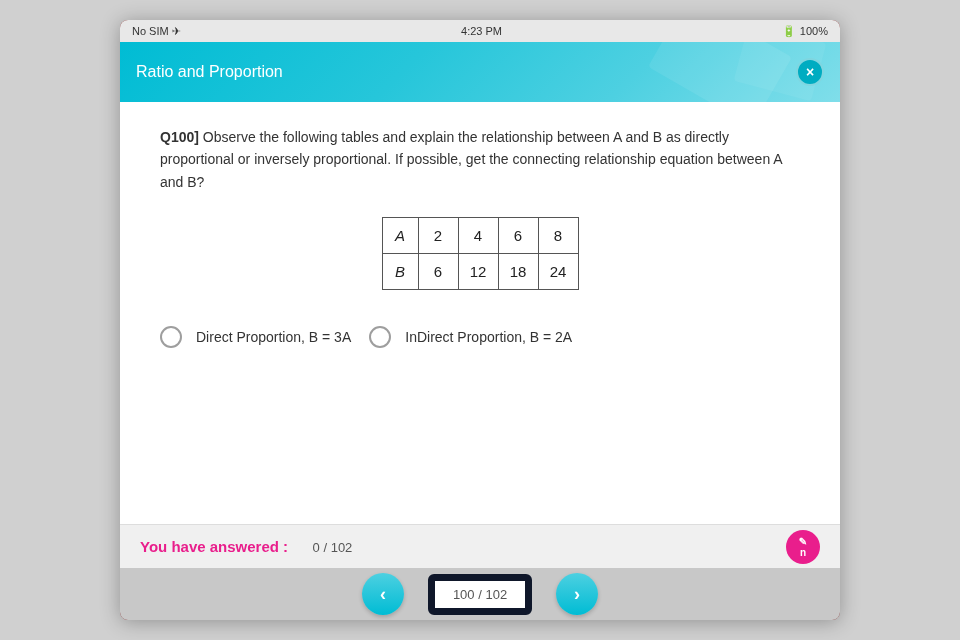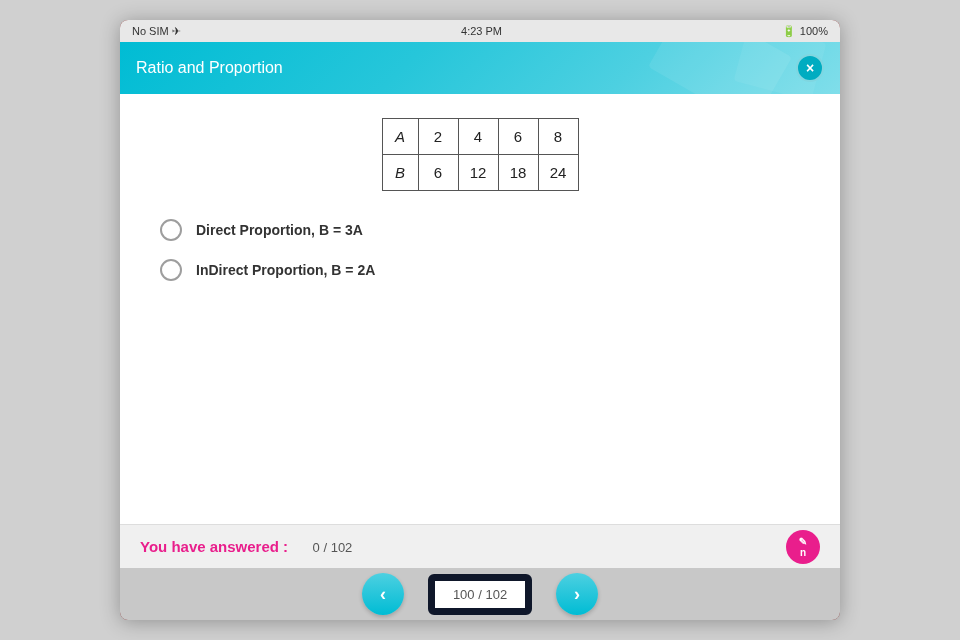"Ratio and Proportion" .header { height: 52px -> 60px }
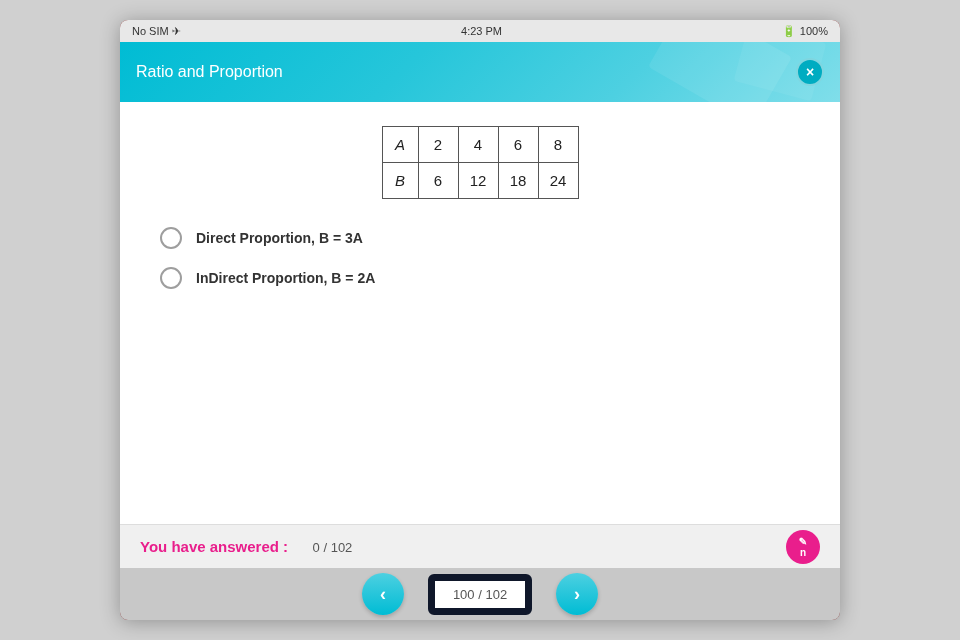"Q100] Observe the following tables" div.question-text { html: none -> <div> <strong>Q100]</strong><span> Observe the following tables and explain the relationship between A and B as directly proportional or inversely proportional. If possible, get the connecting relationship equation between A and B?</span> </div> }
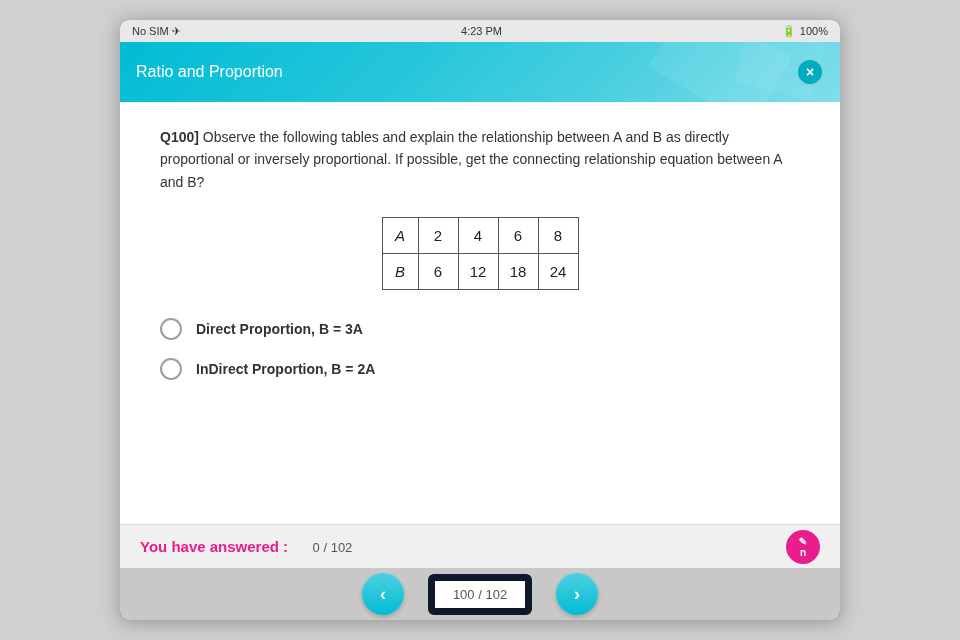"Direct Proportion, B = 3A" .options-container { flex-direction: column -> row; font-weight: bold -> none; margin-top: 0 -> 8px }
